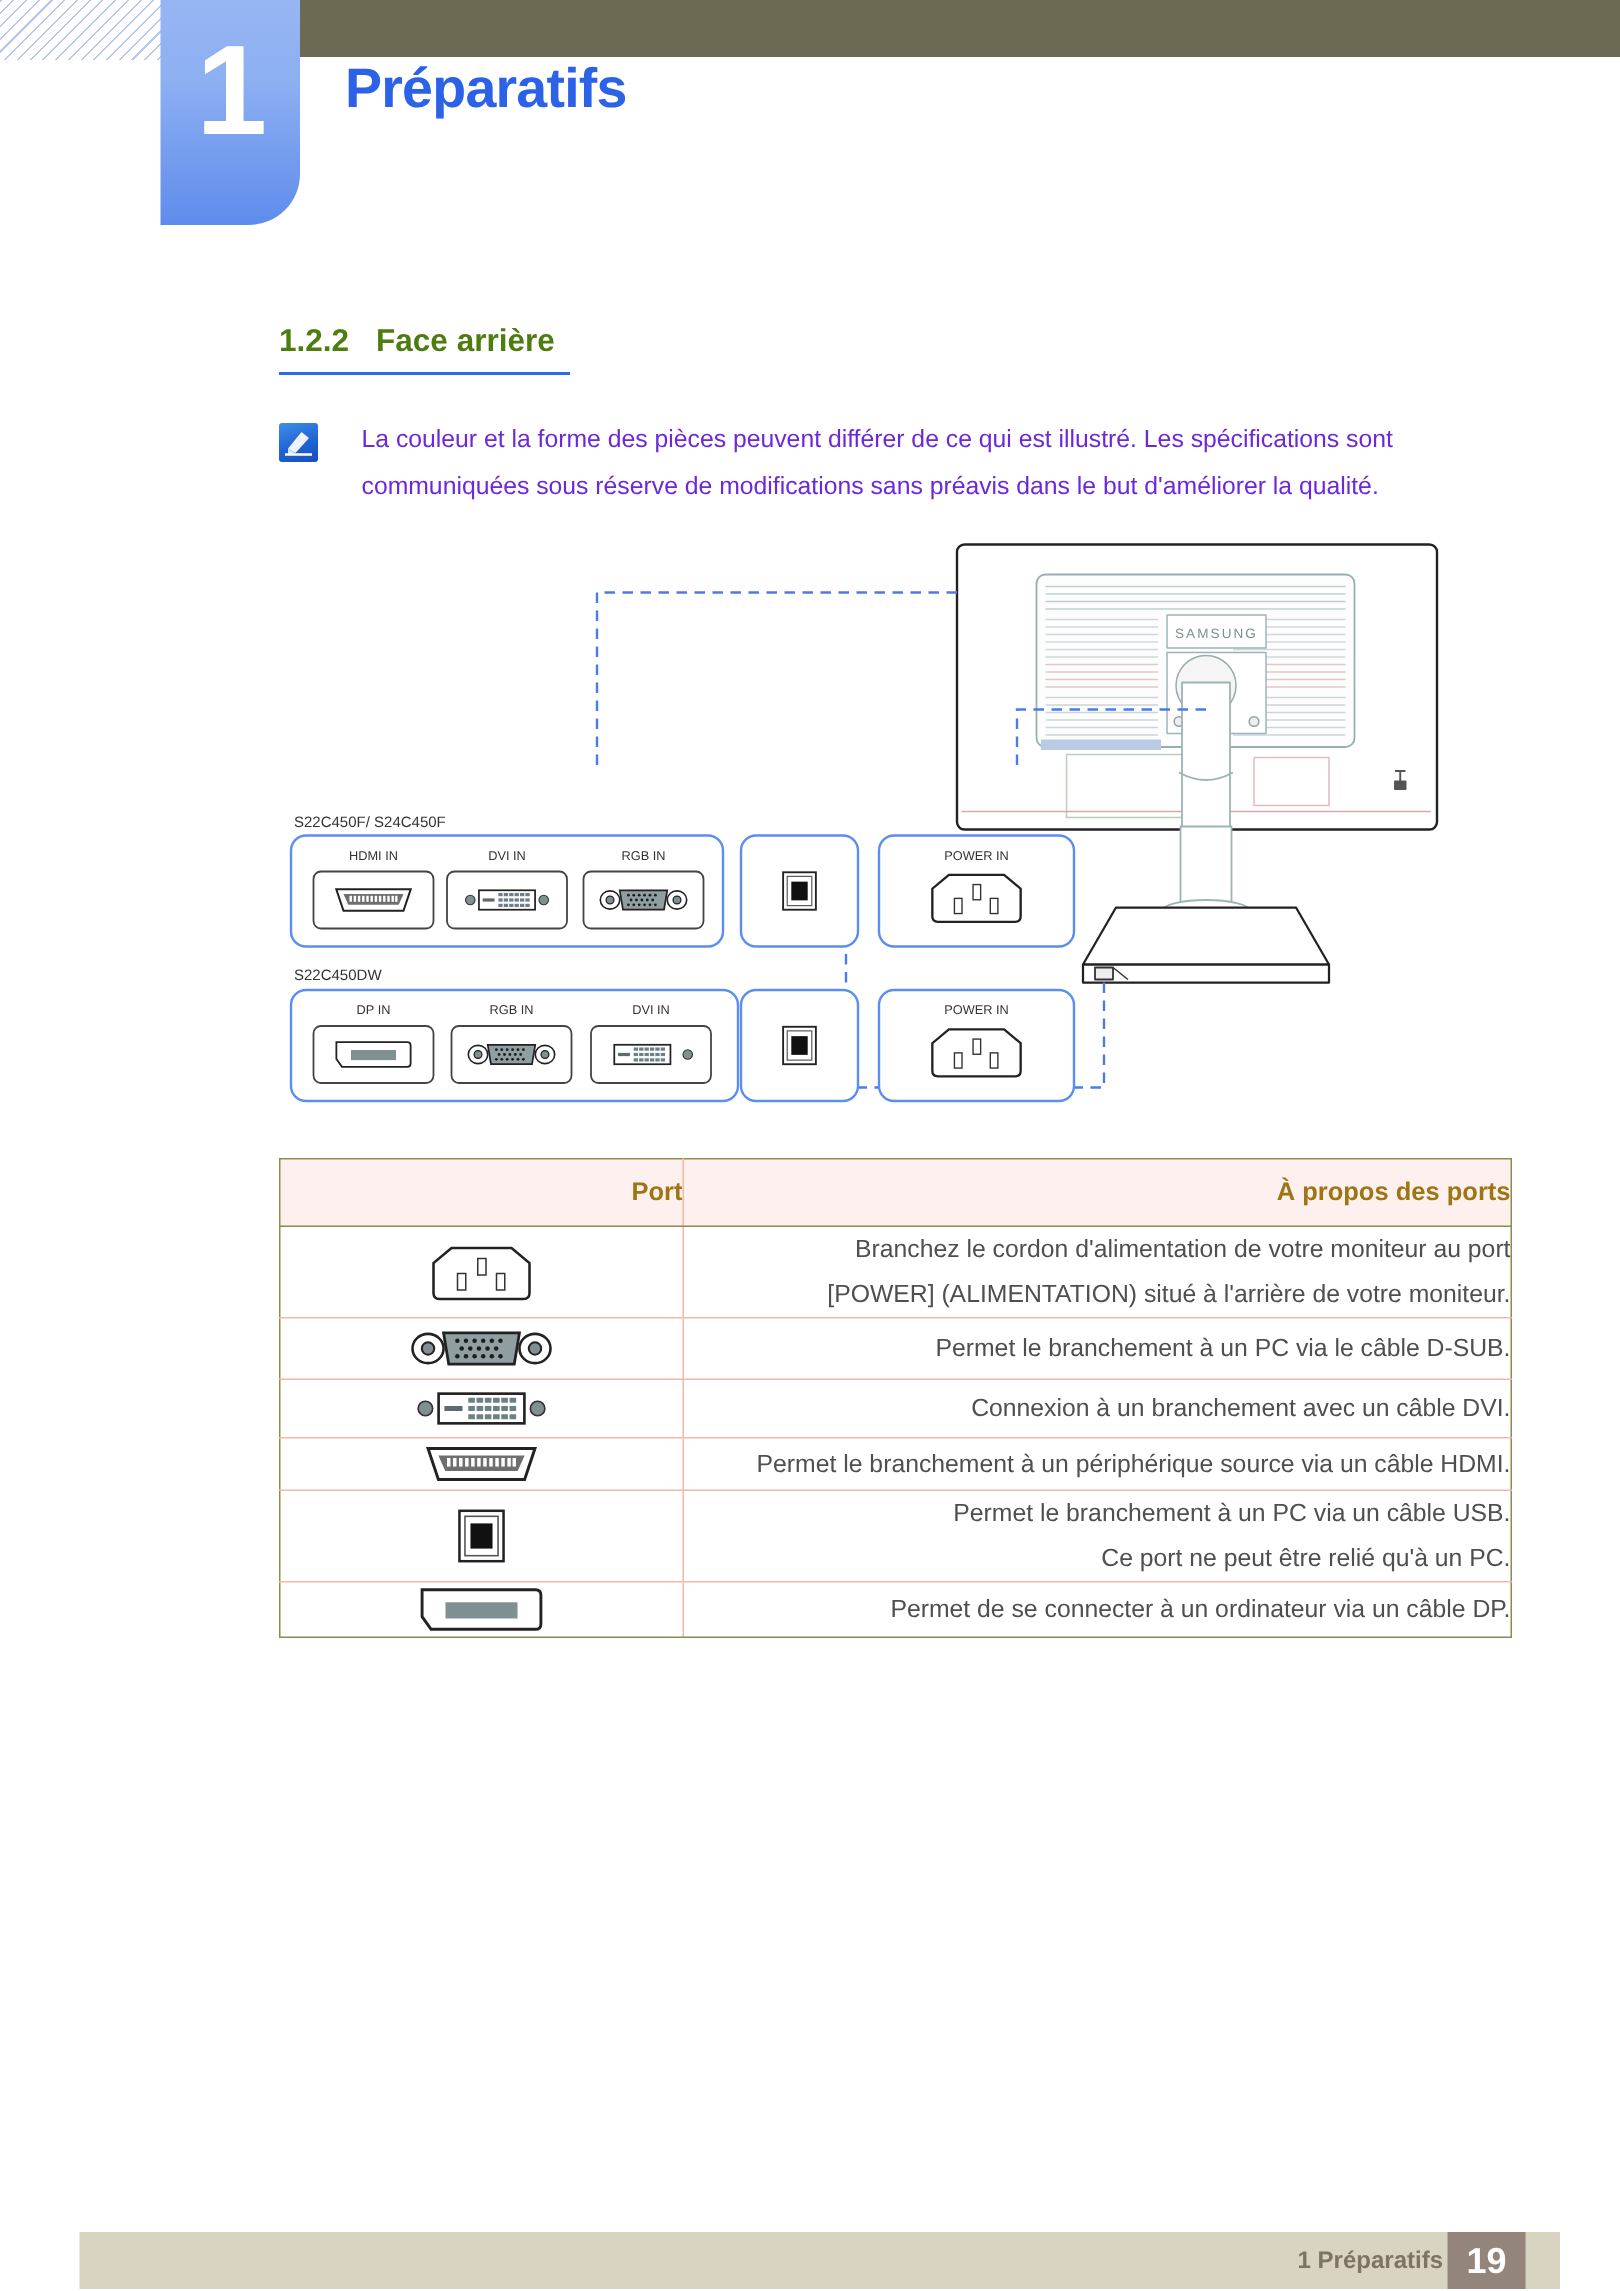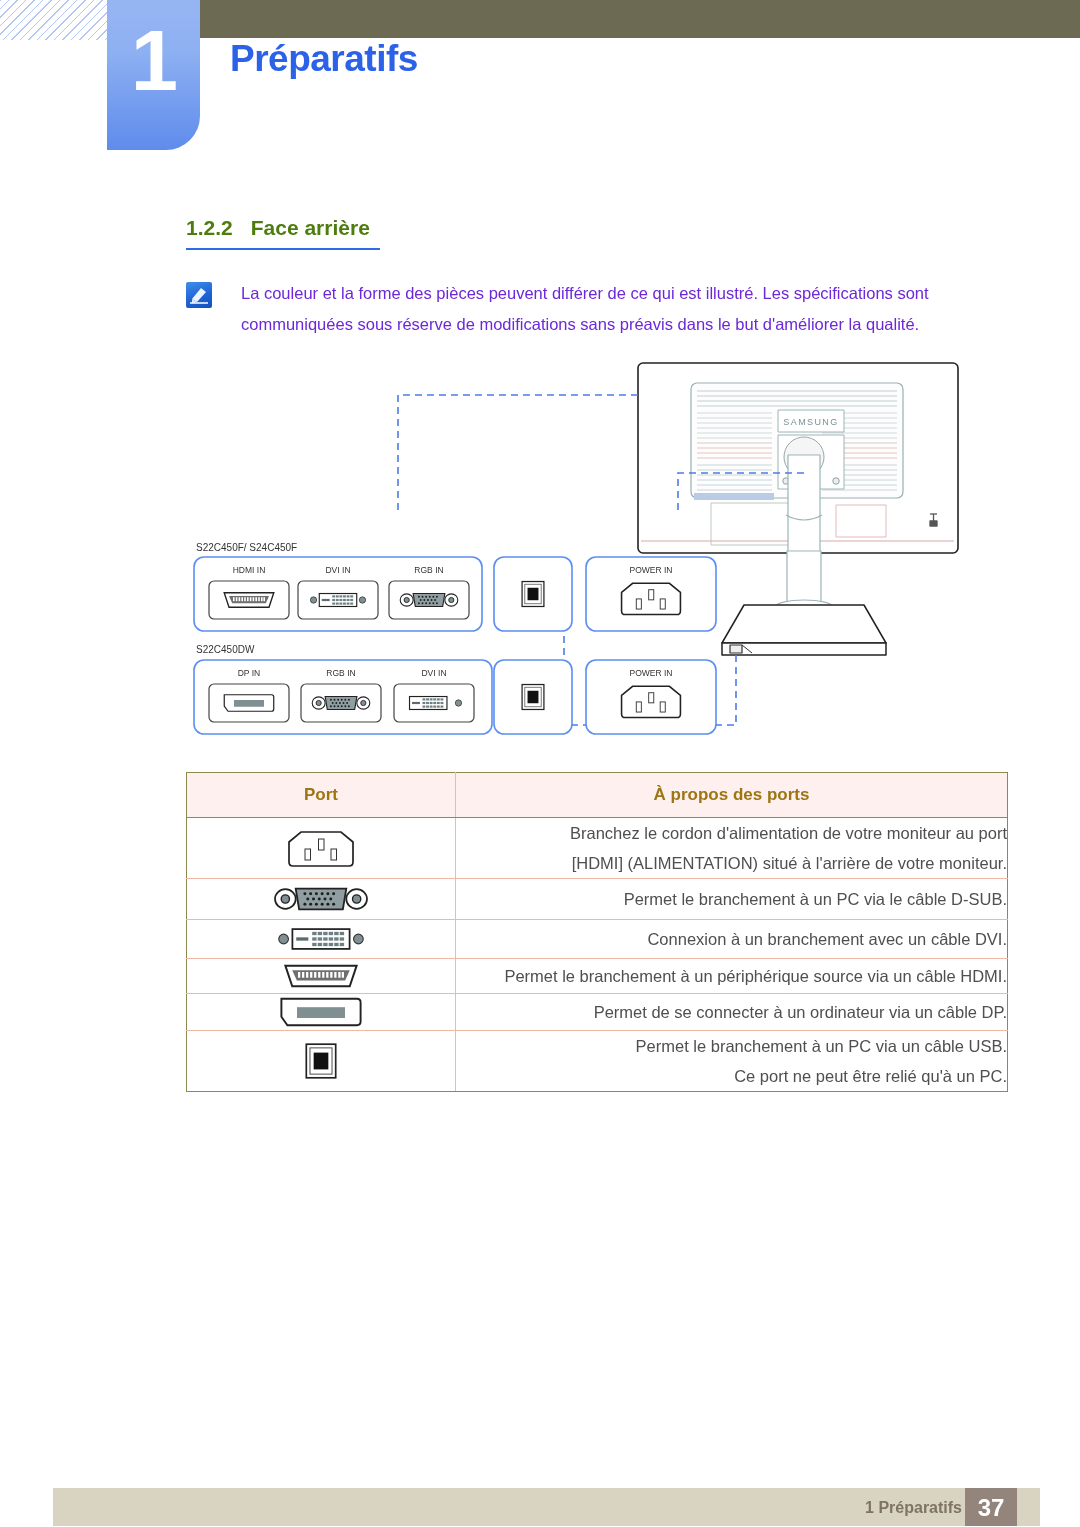"Port" .tbl thead th { text-align: none -> right }
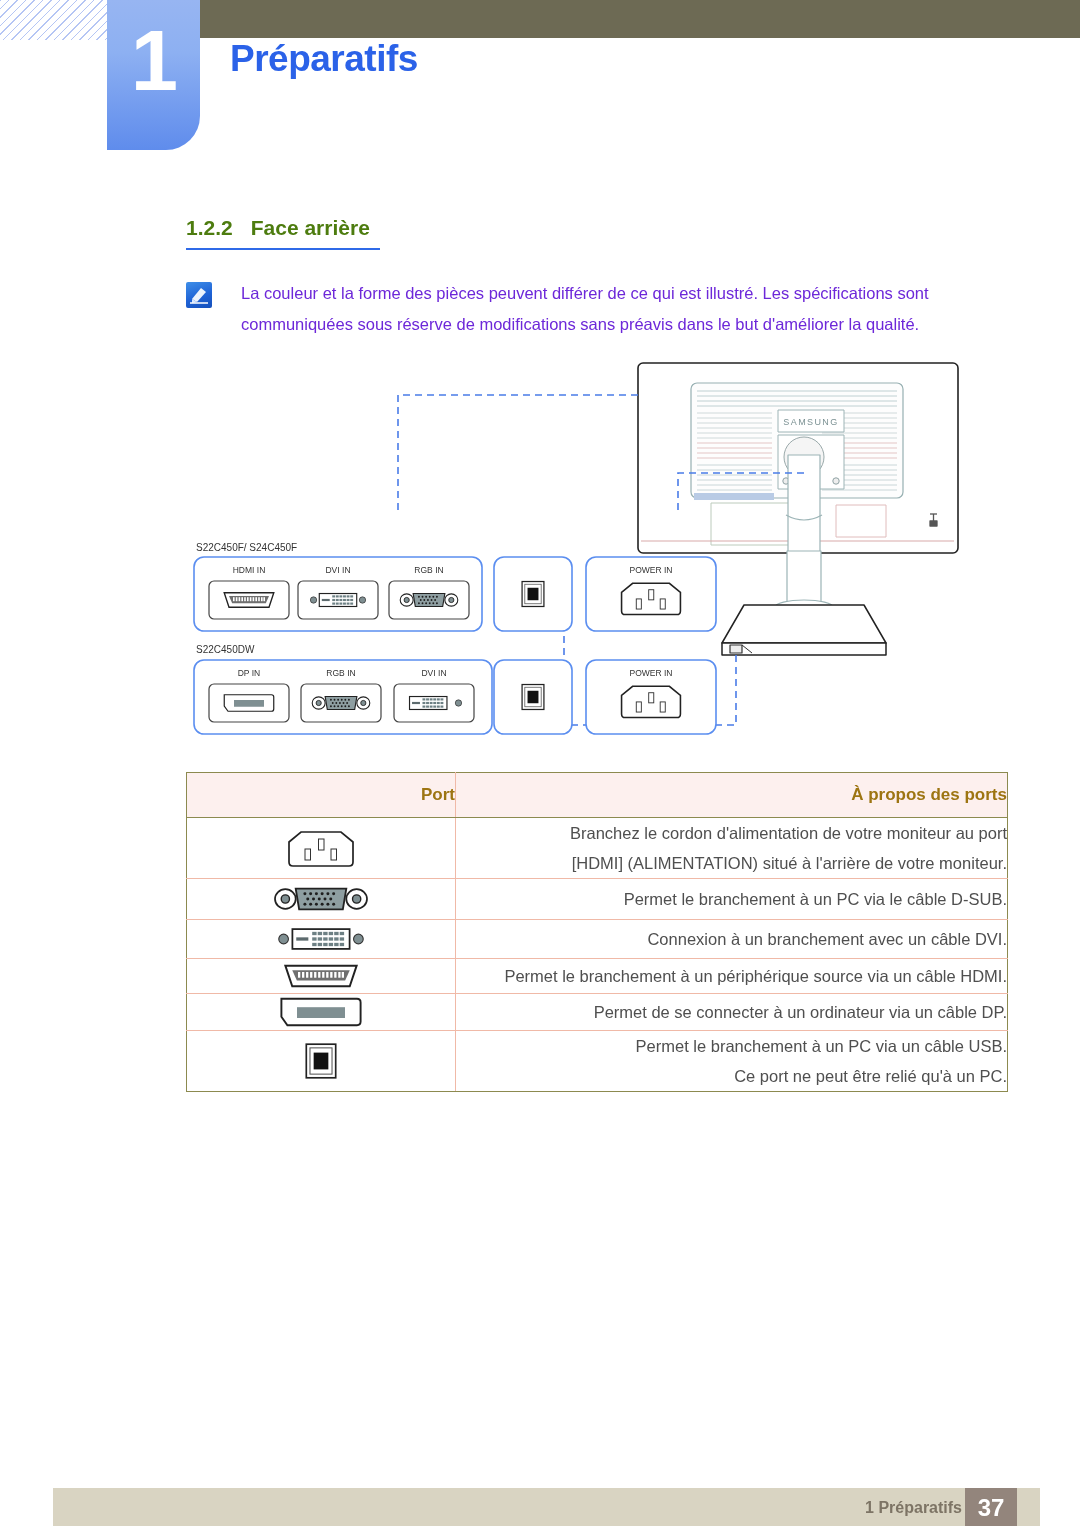"[HDMI] (ALIMENTATION) situé à l'arrière" div { text: HDMI -> POWER }
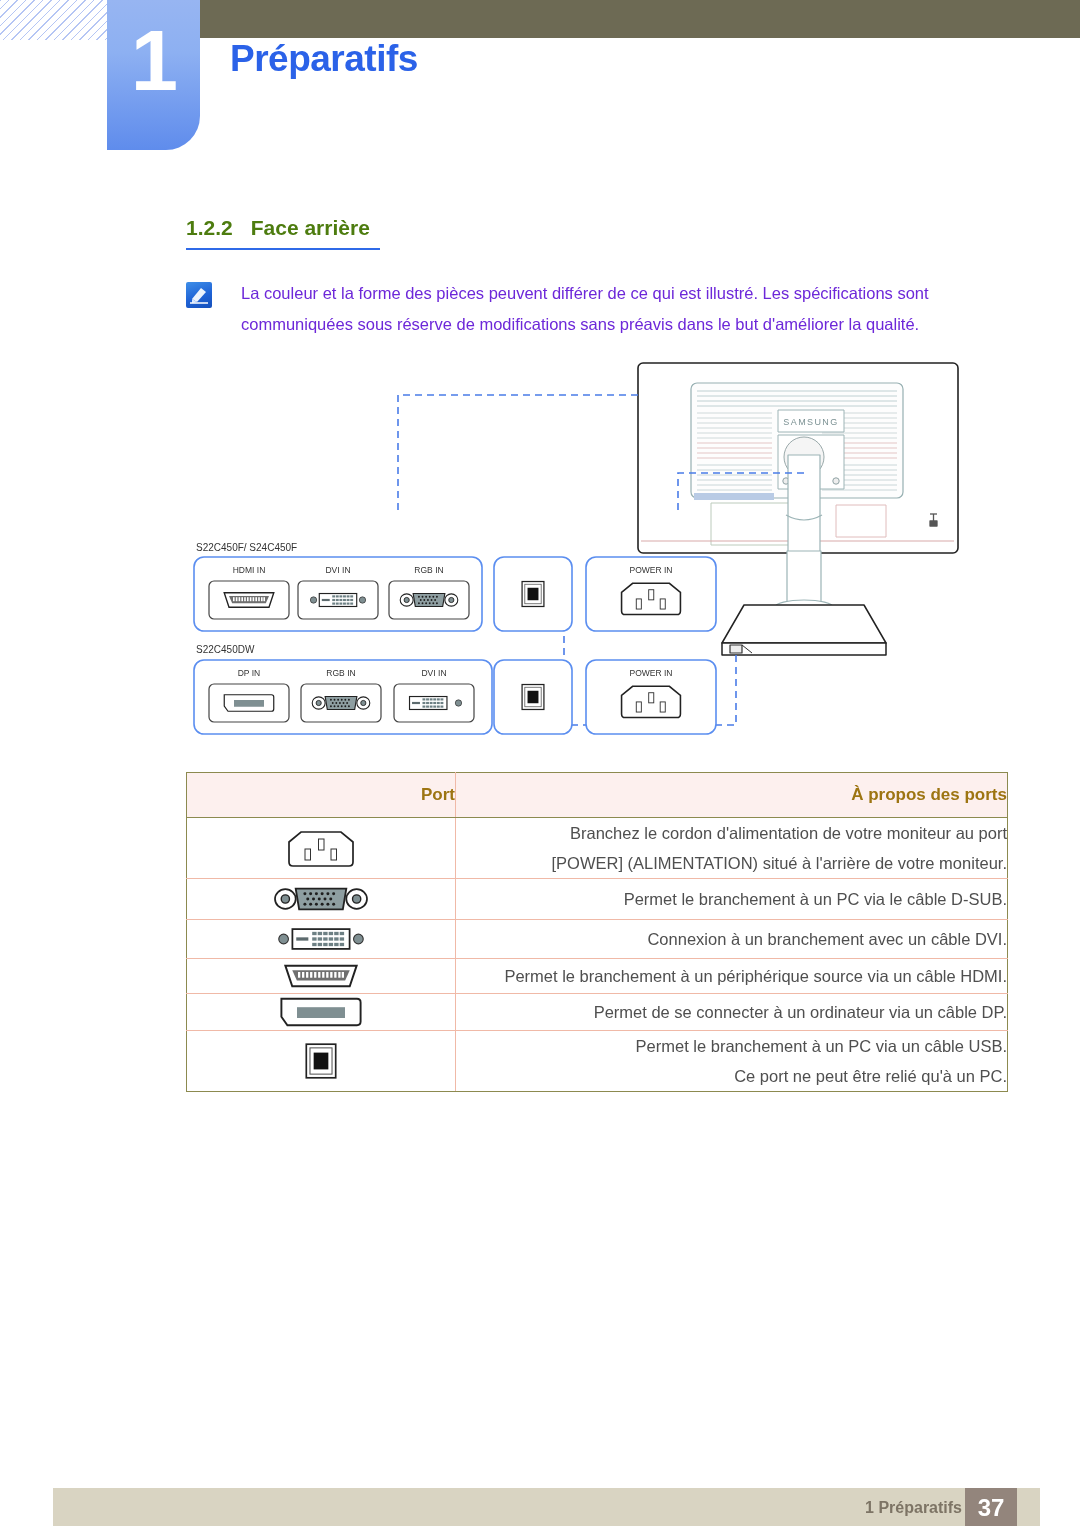"Permet de se connecter à" tr { order: before "Permet le branchement à un PC via un" -> after "Permet le branchement à un PC via un" }
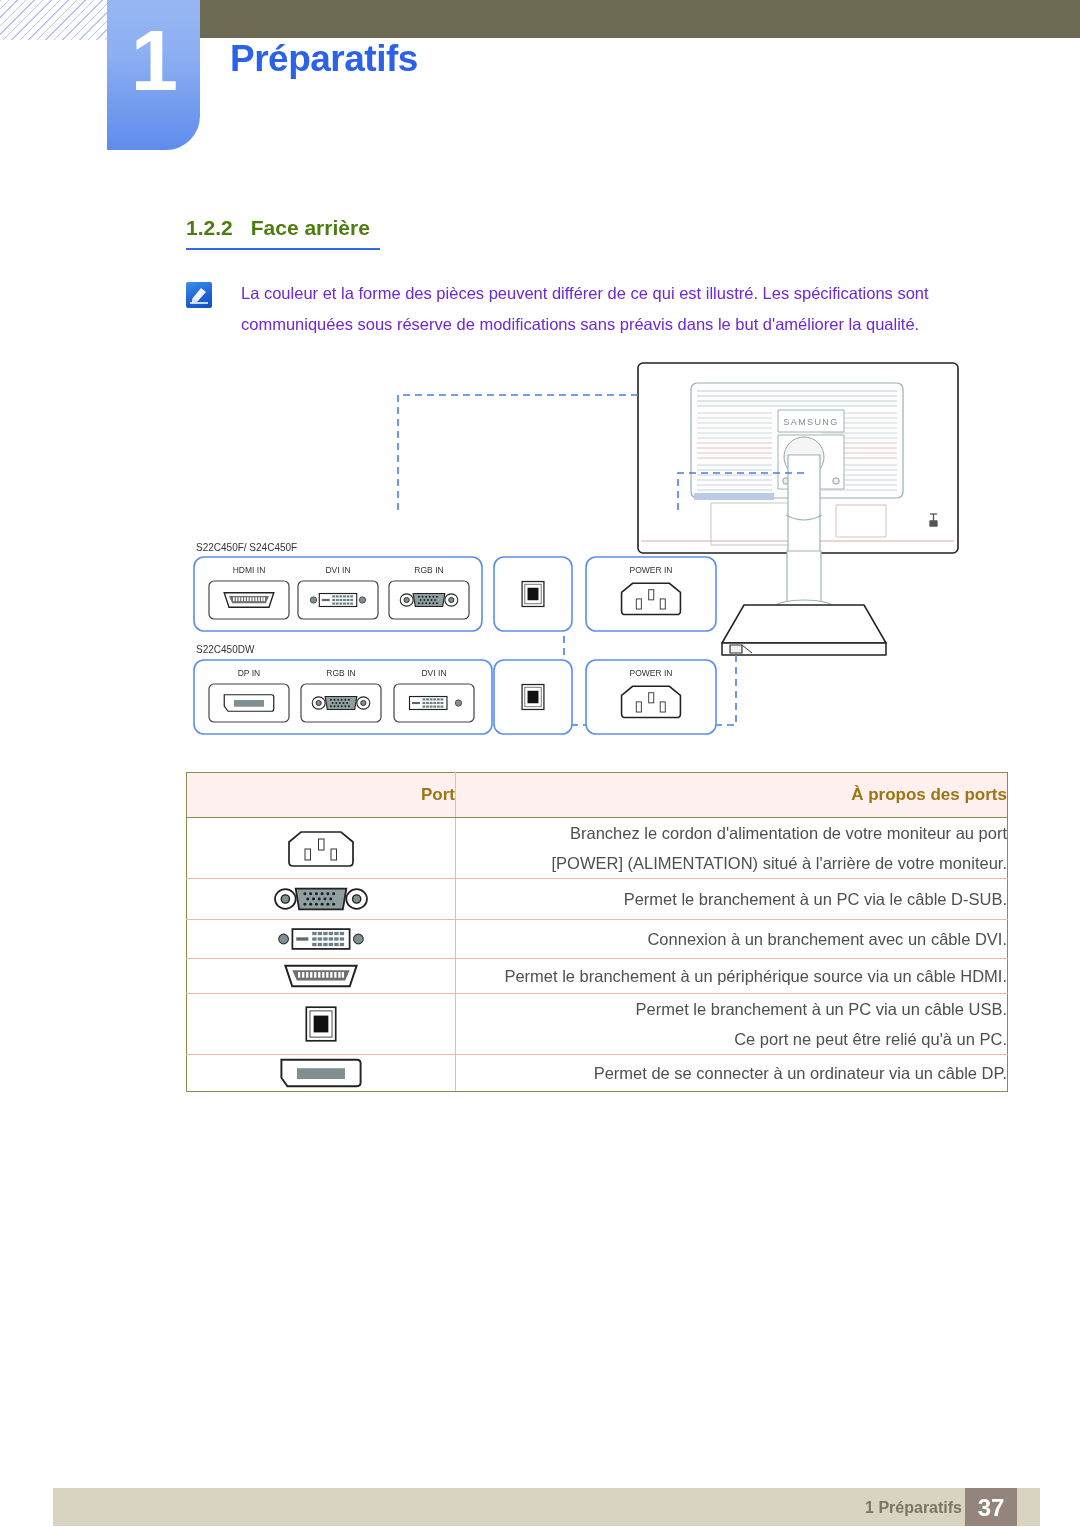"37" div.page-num { text: 37 -> 19 }
